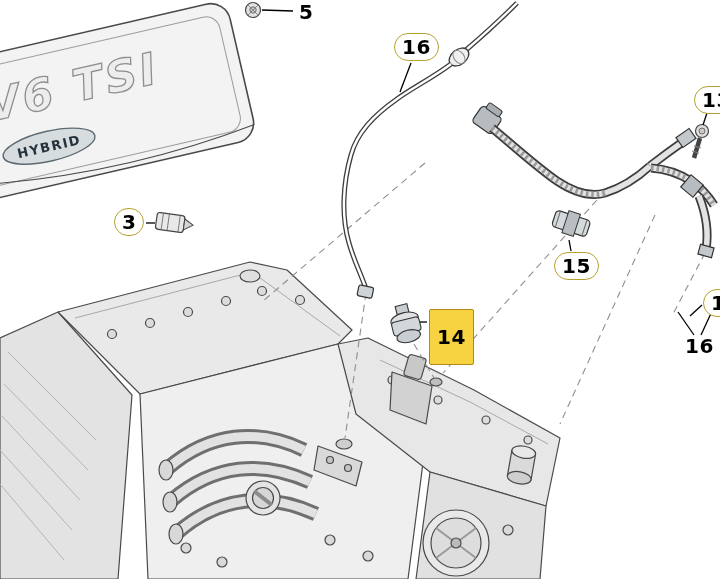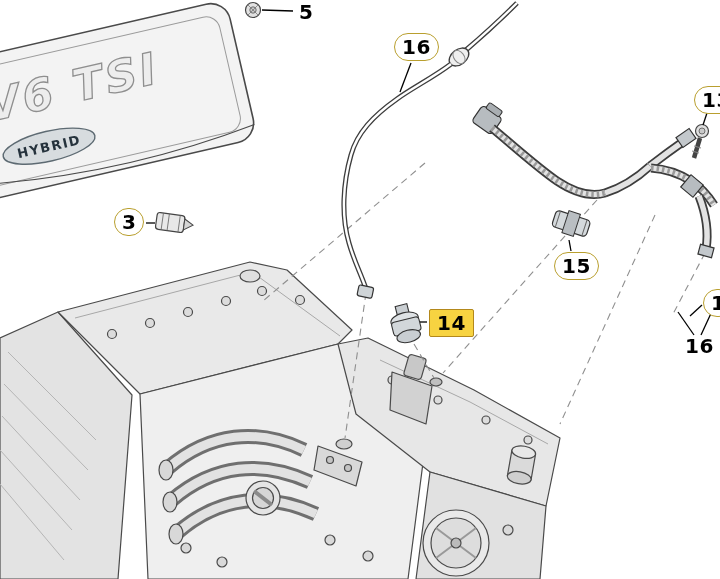"14" .callout.highlight { padding: 3px 7px -> 17px 7px }
